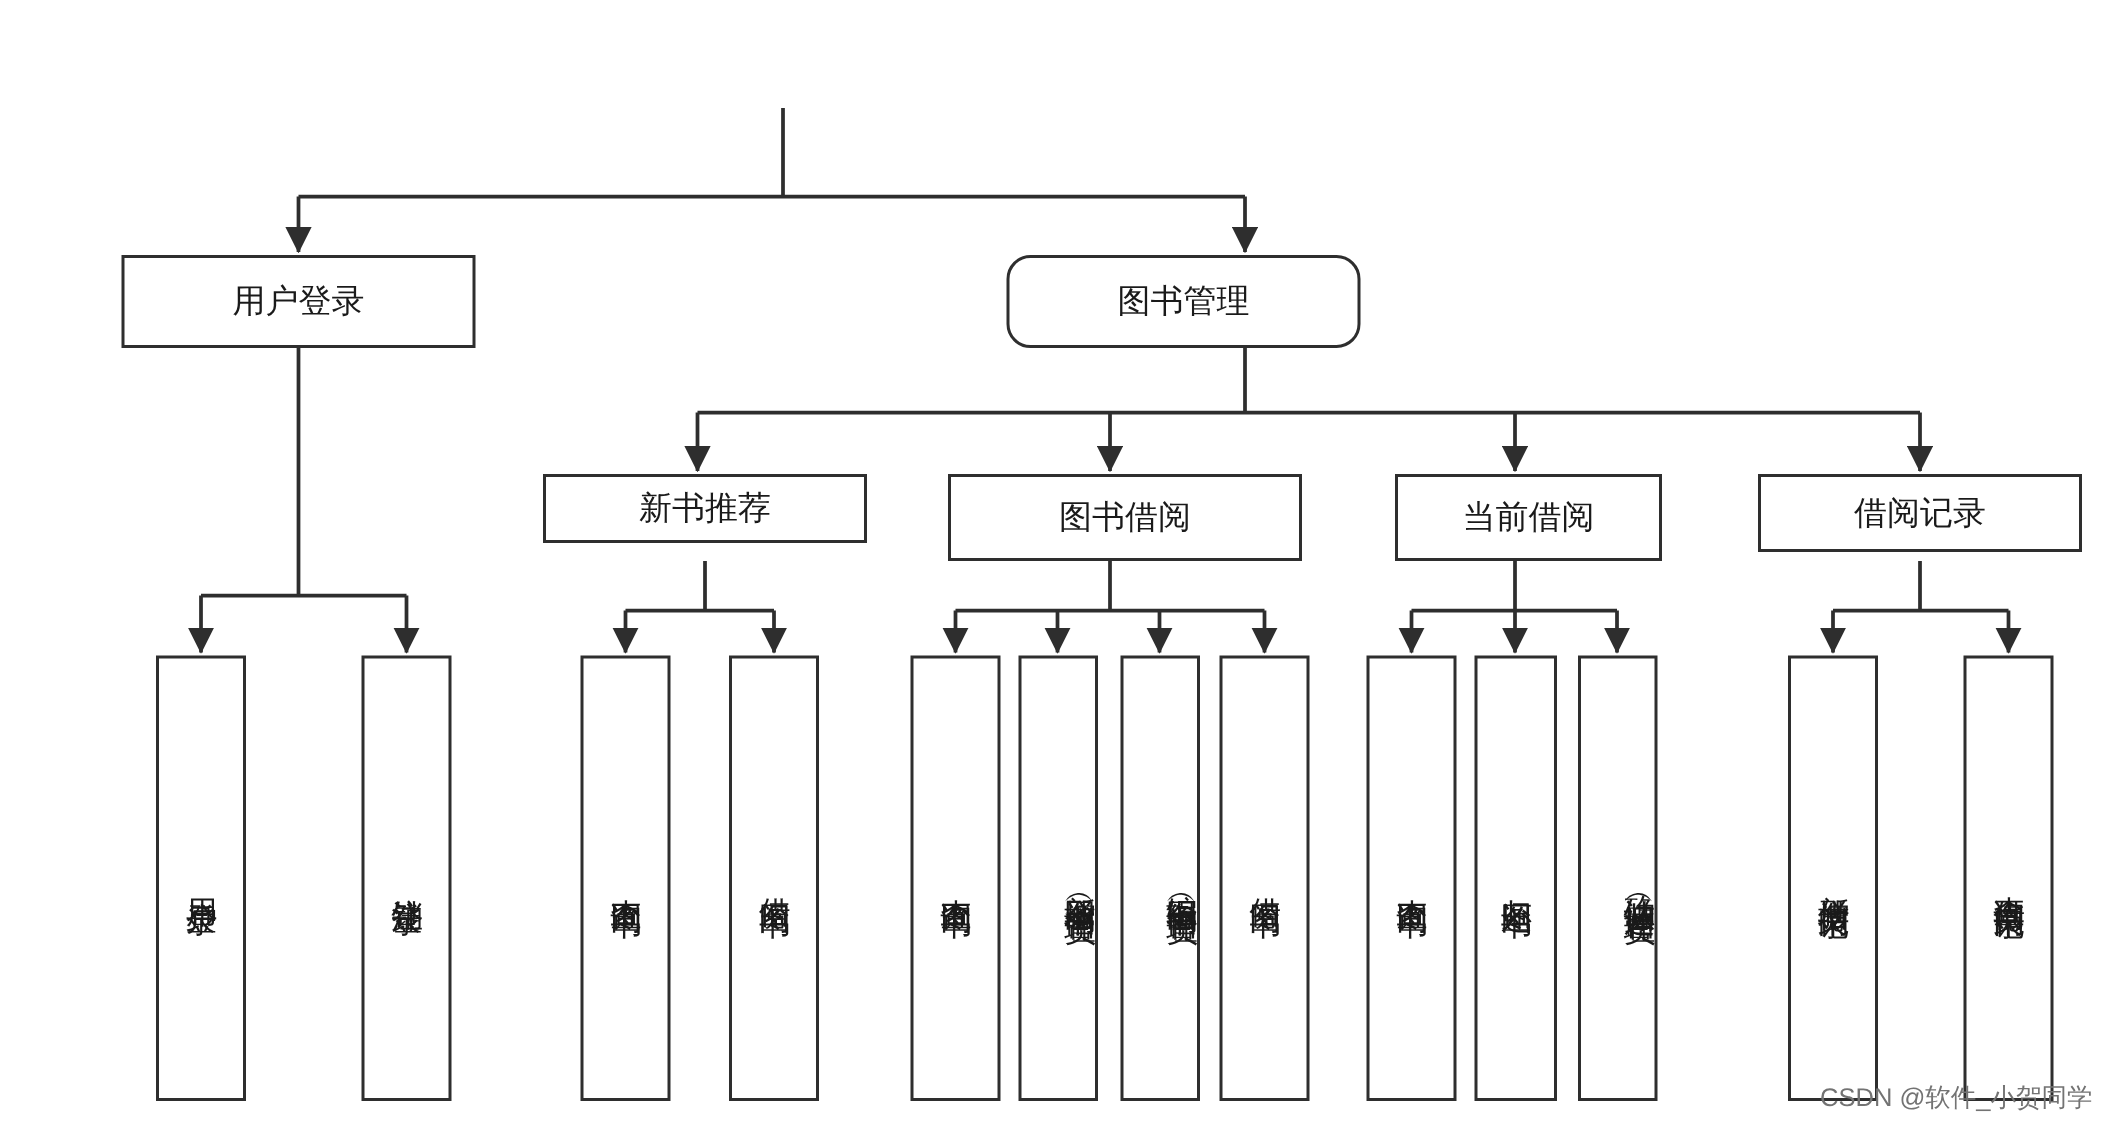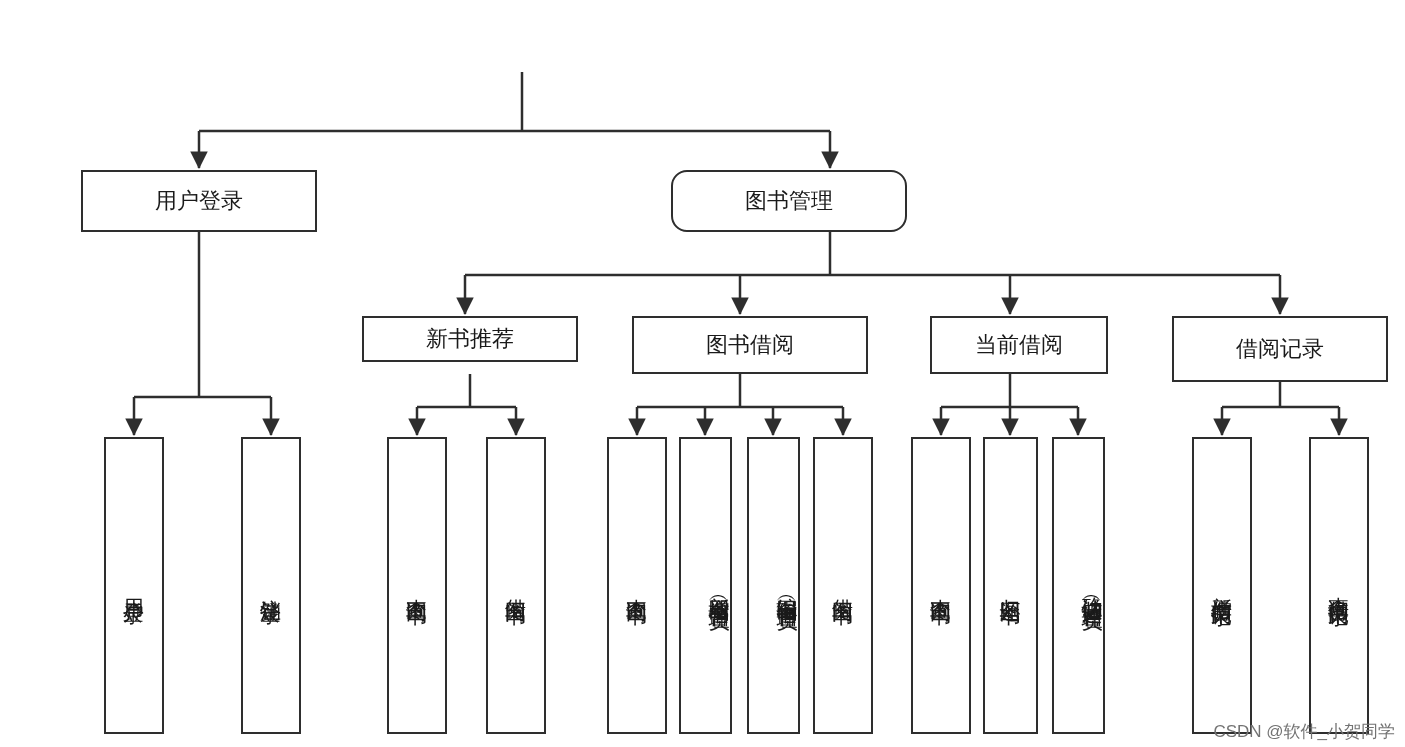"借阅记录" div.node { height: 66px -> 52px }
